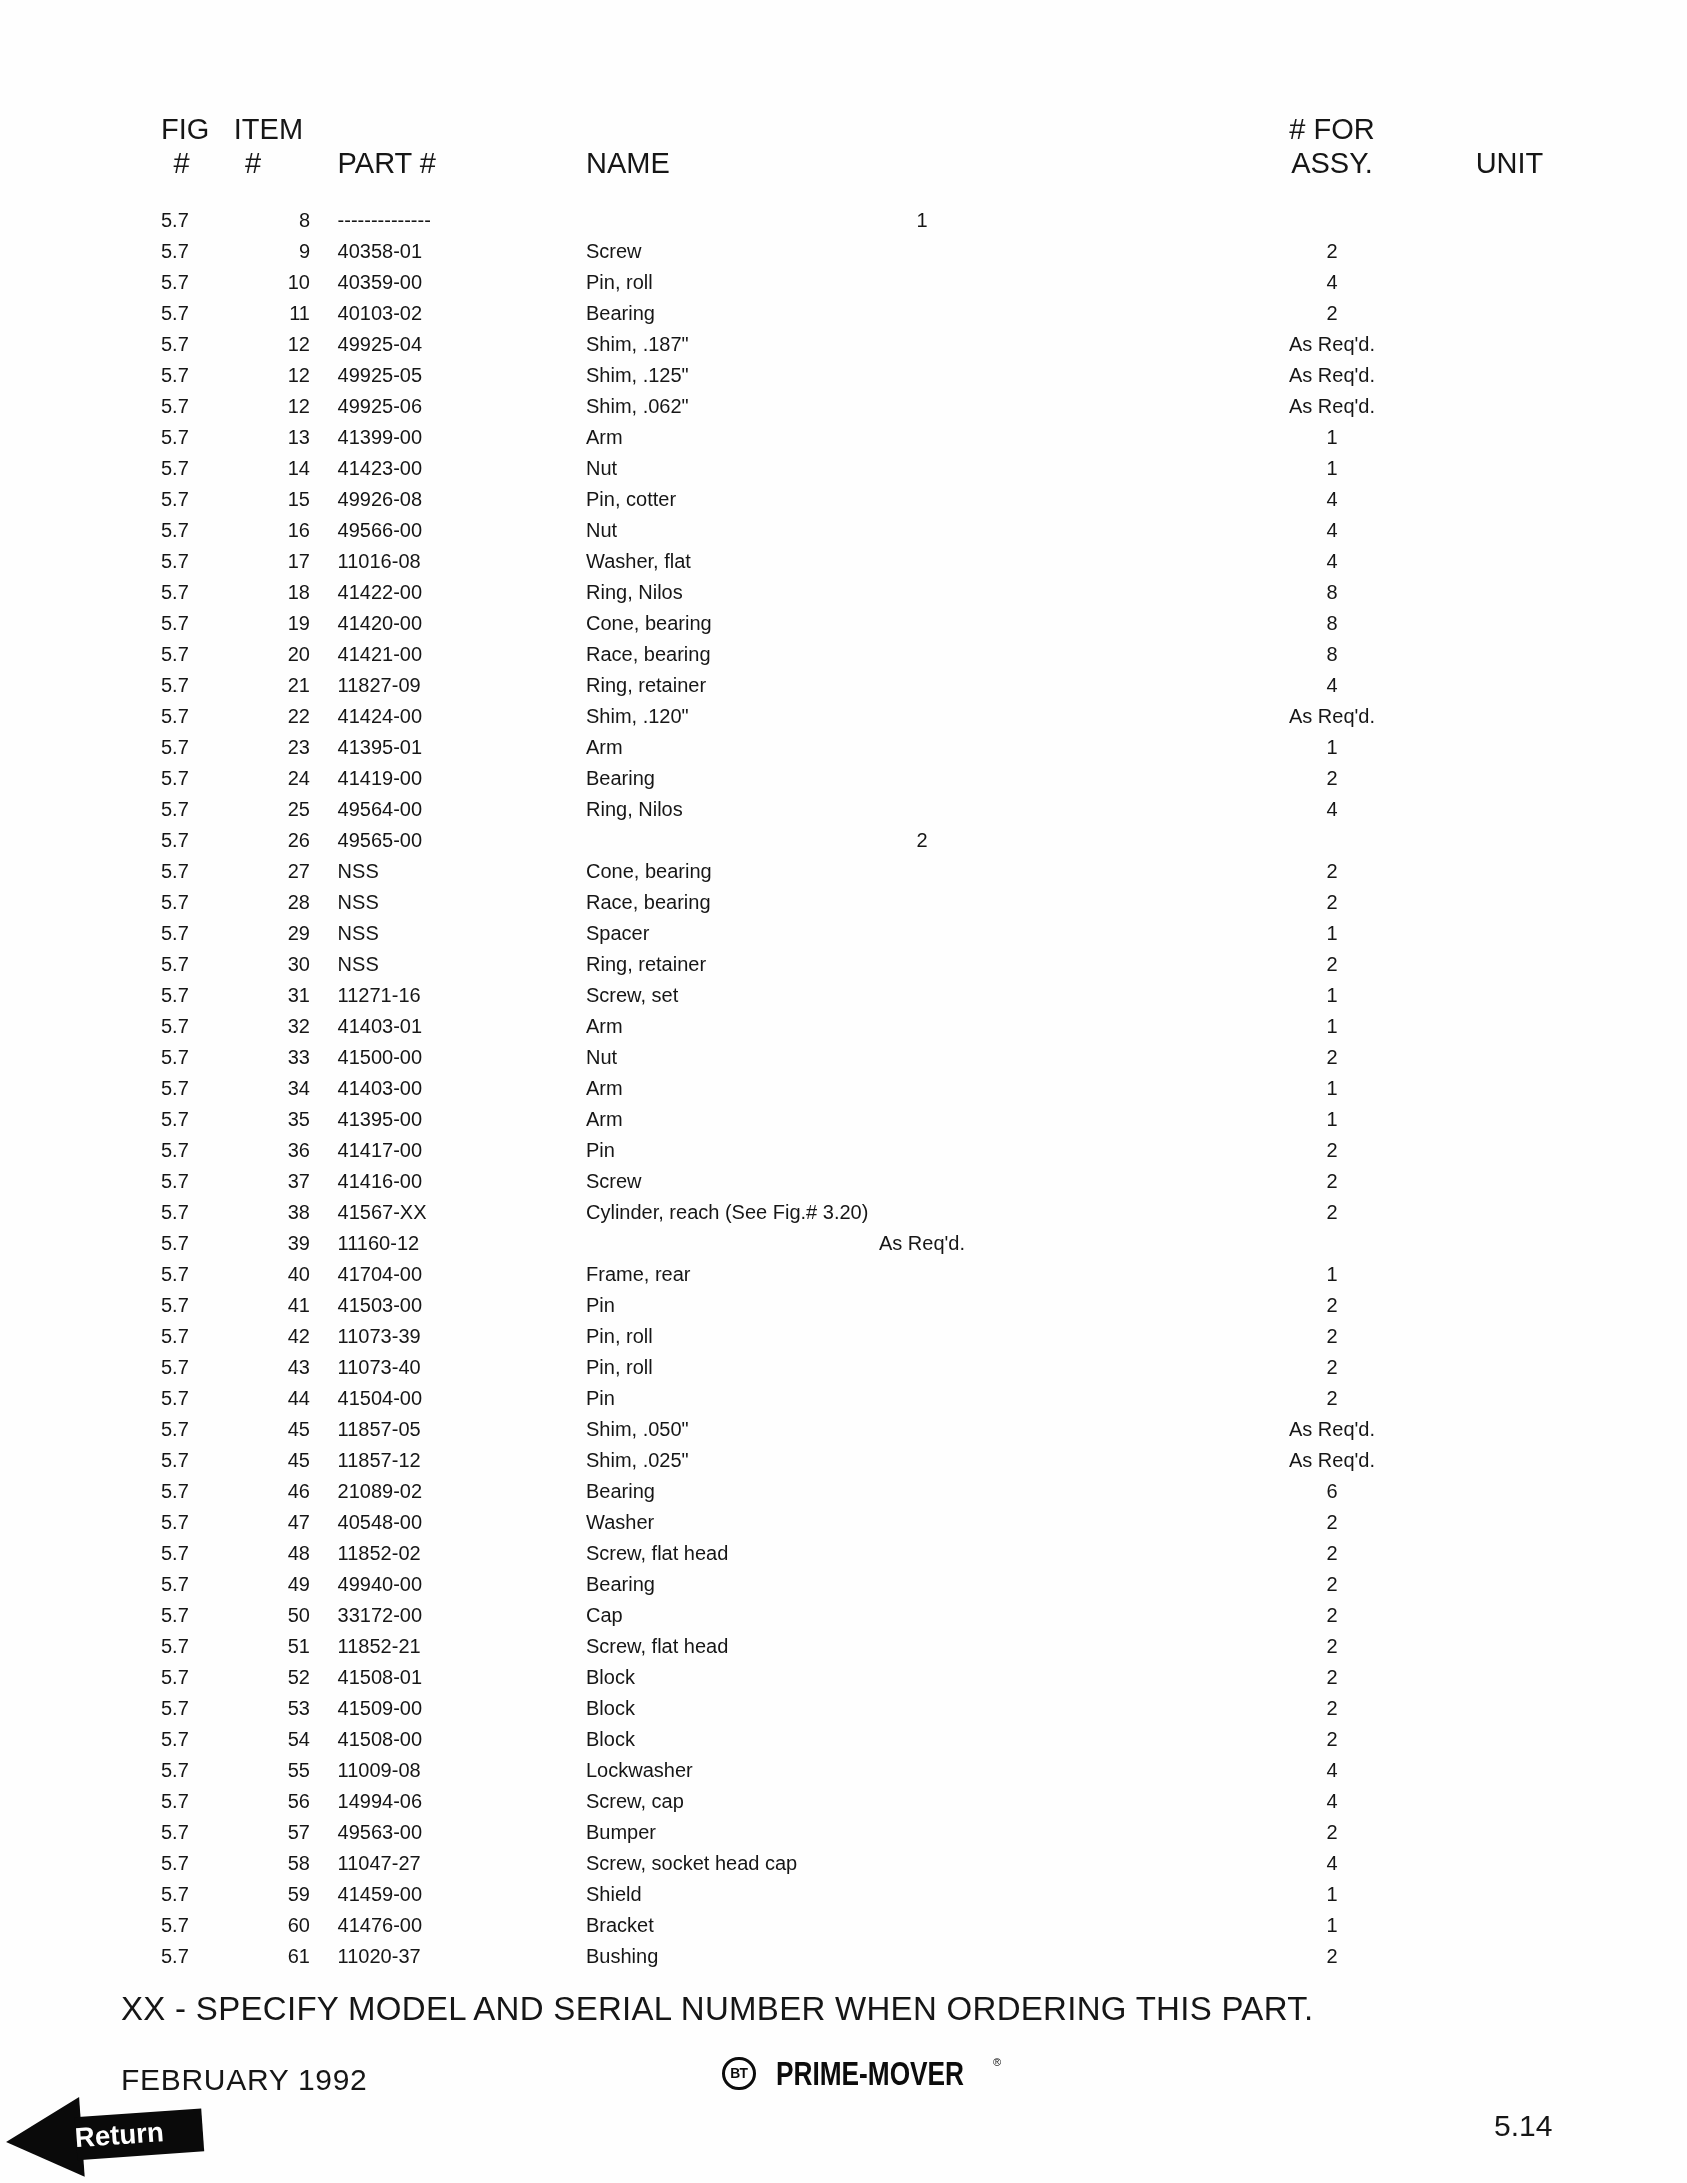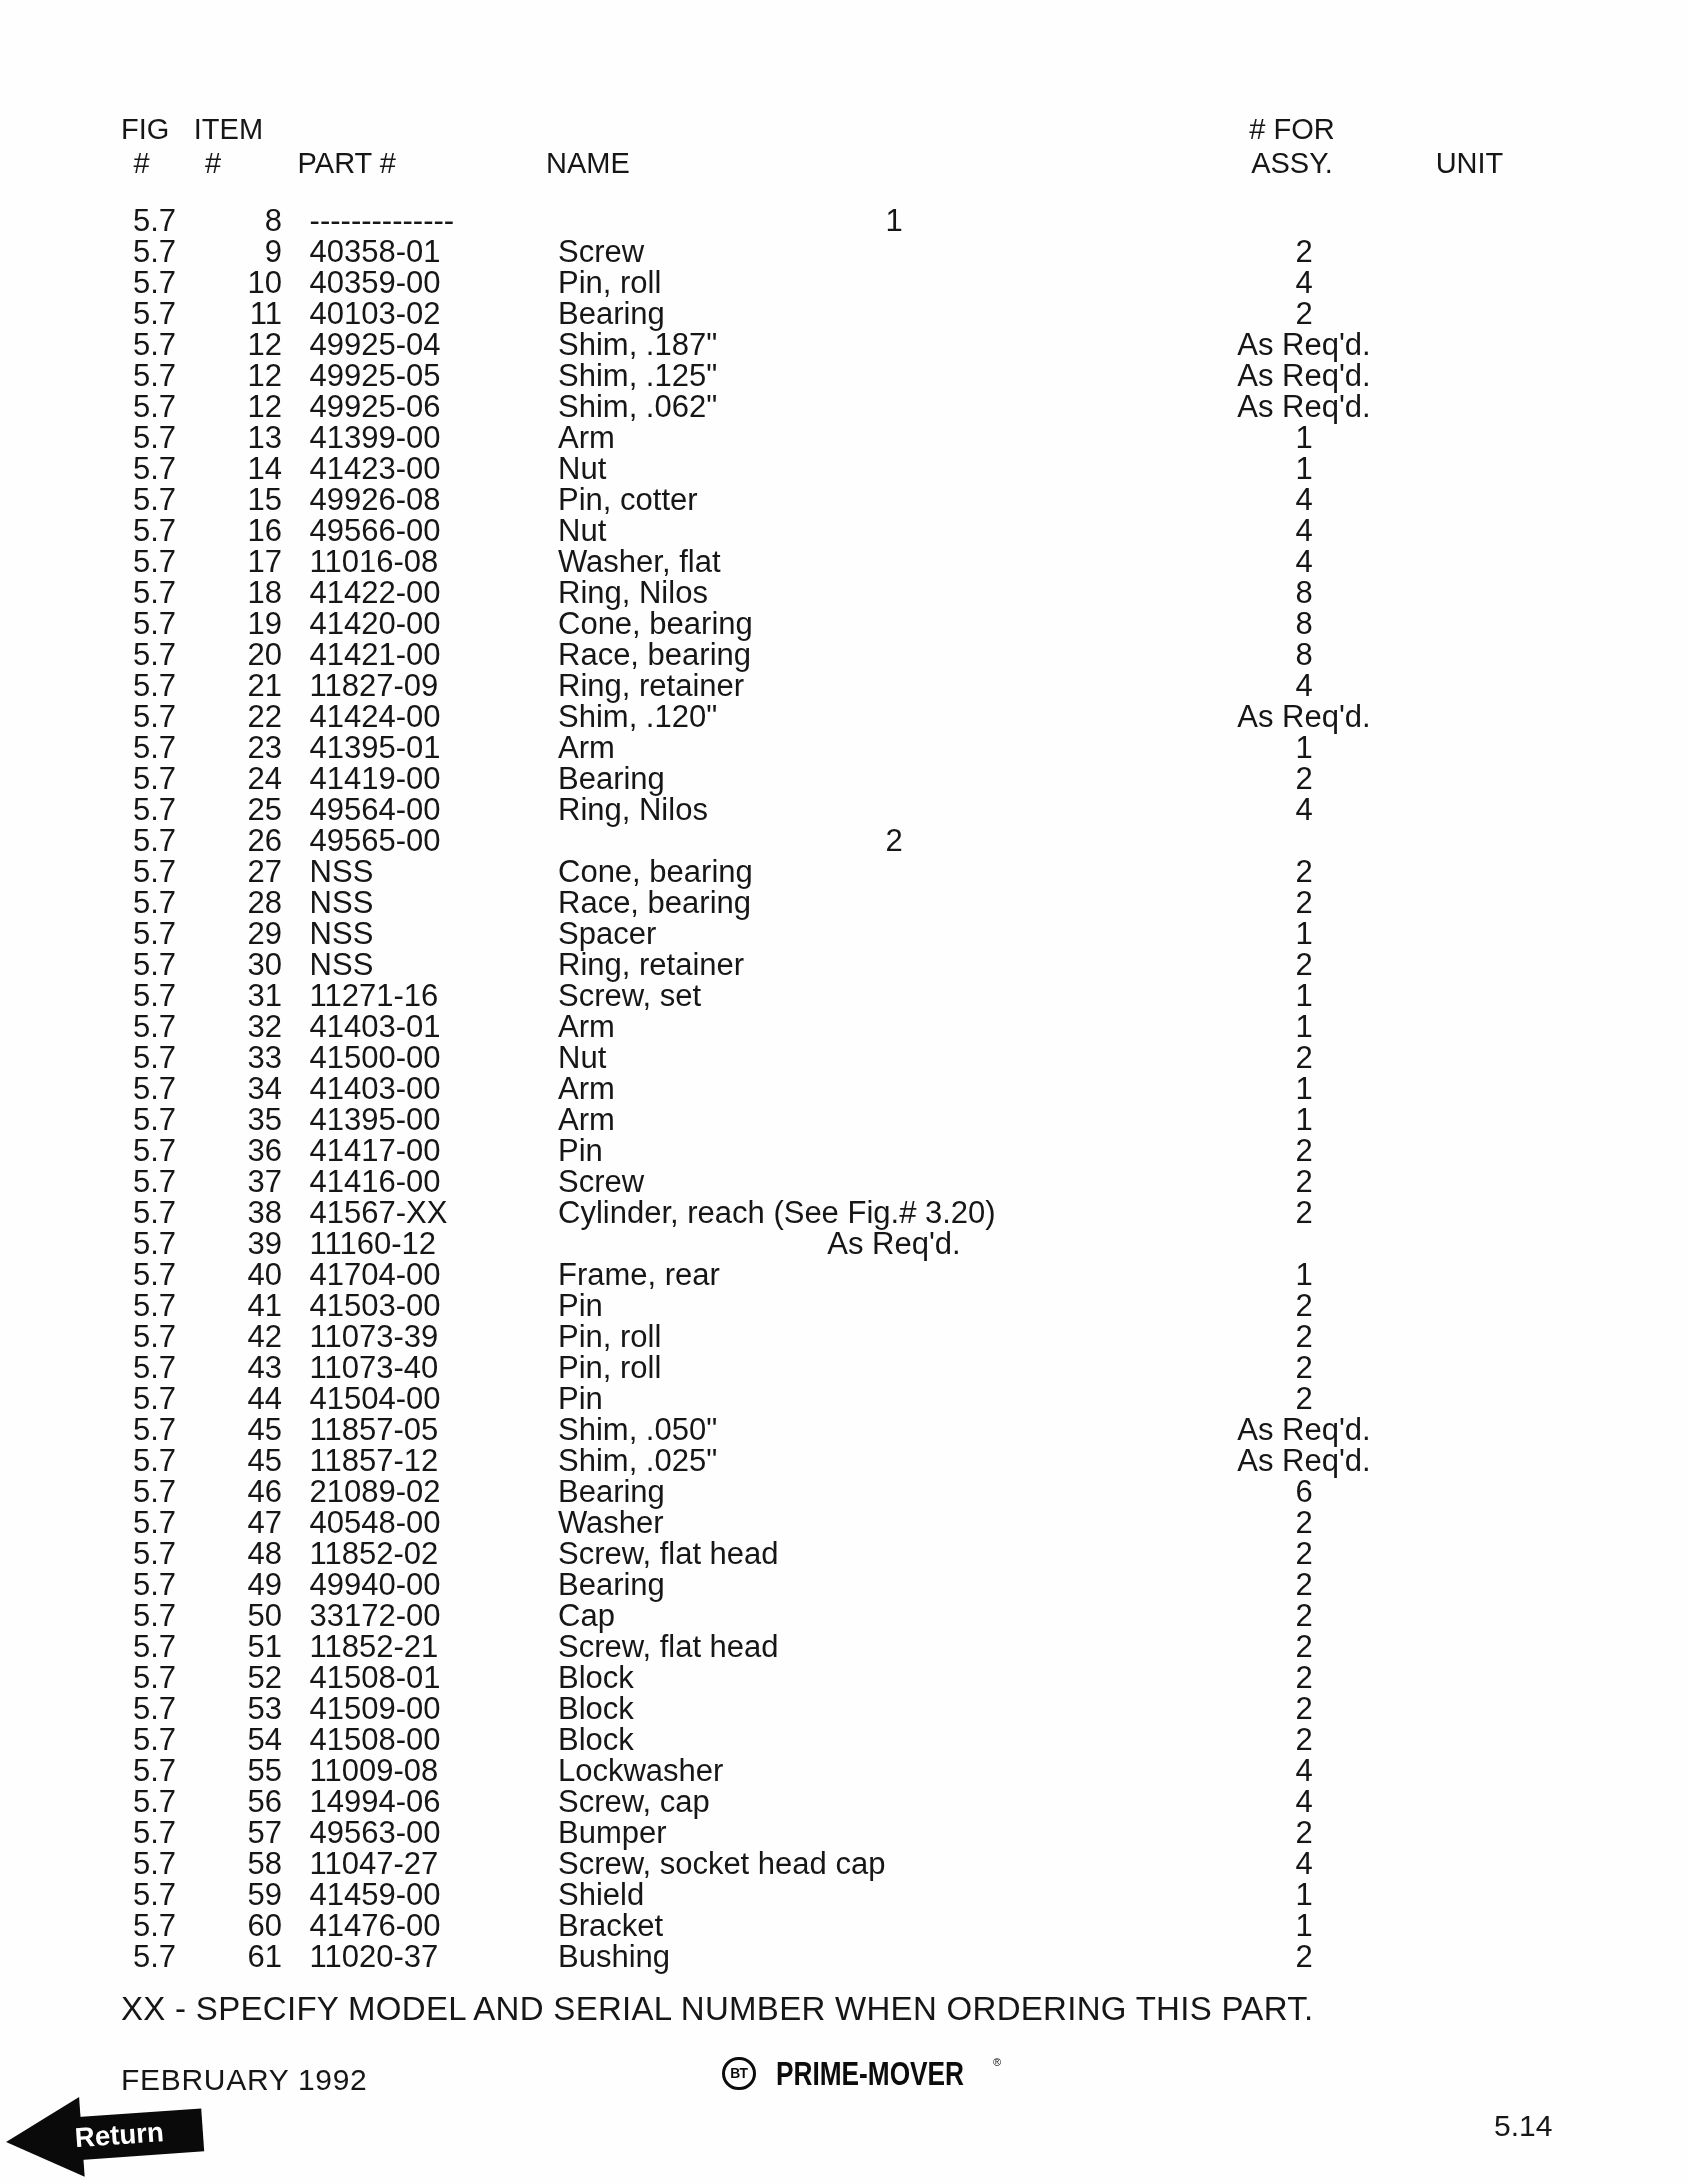"FIG" .grid-row { margin-left: none -> 40px }
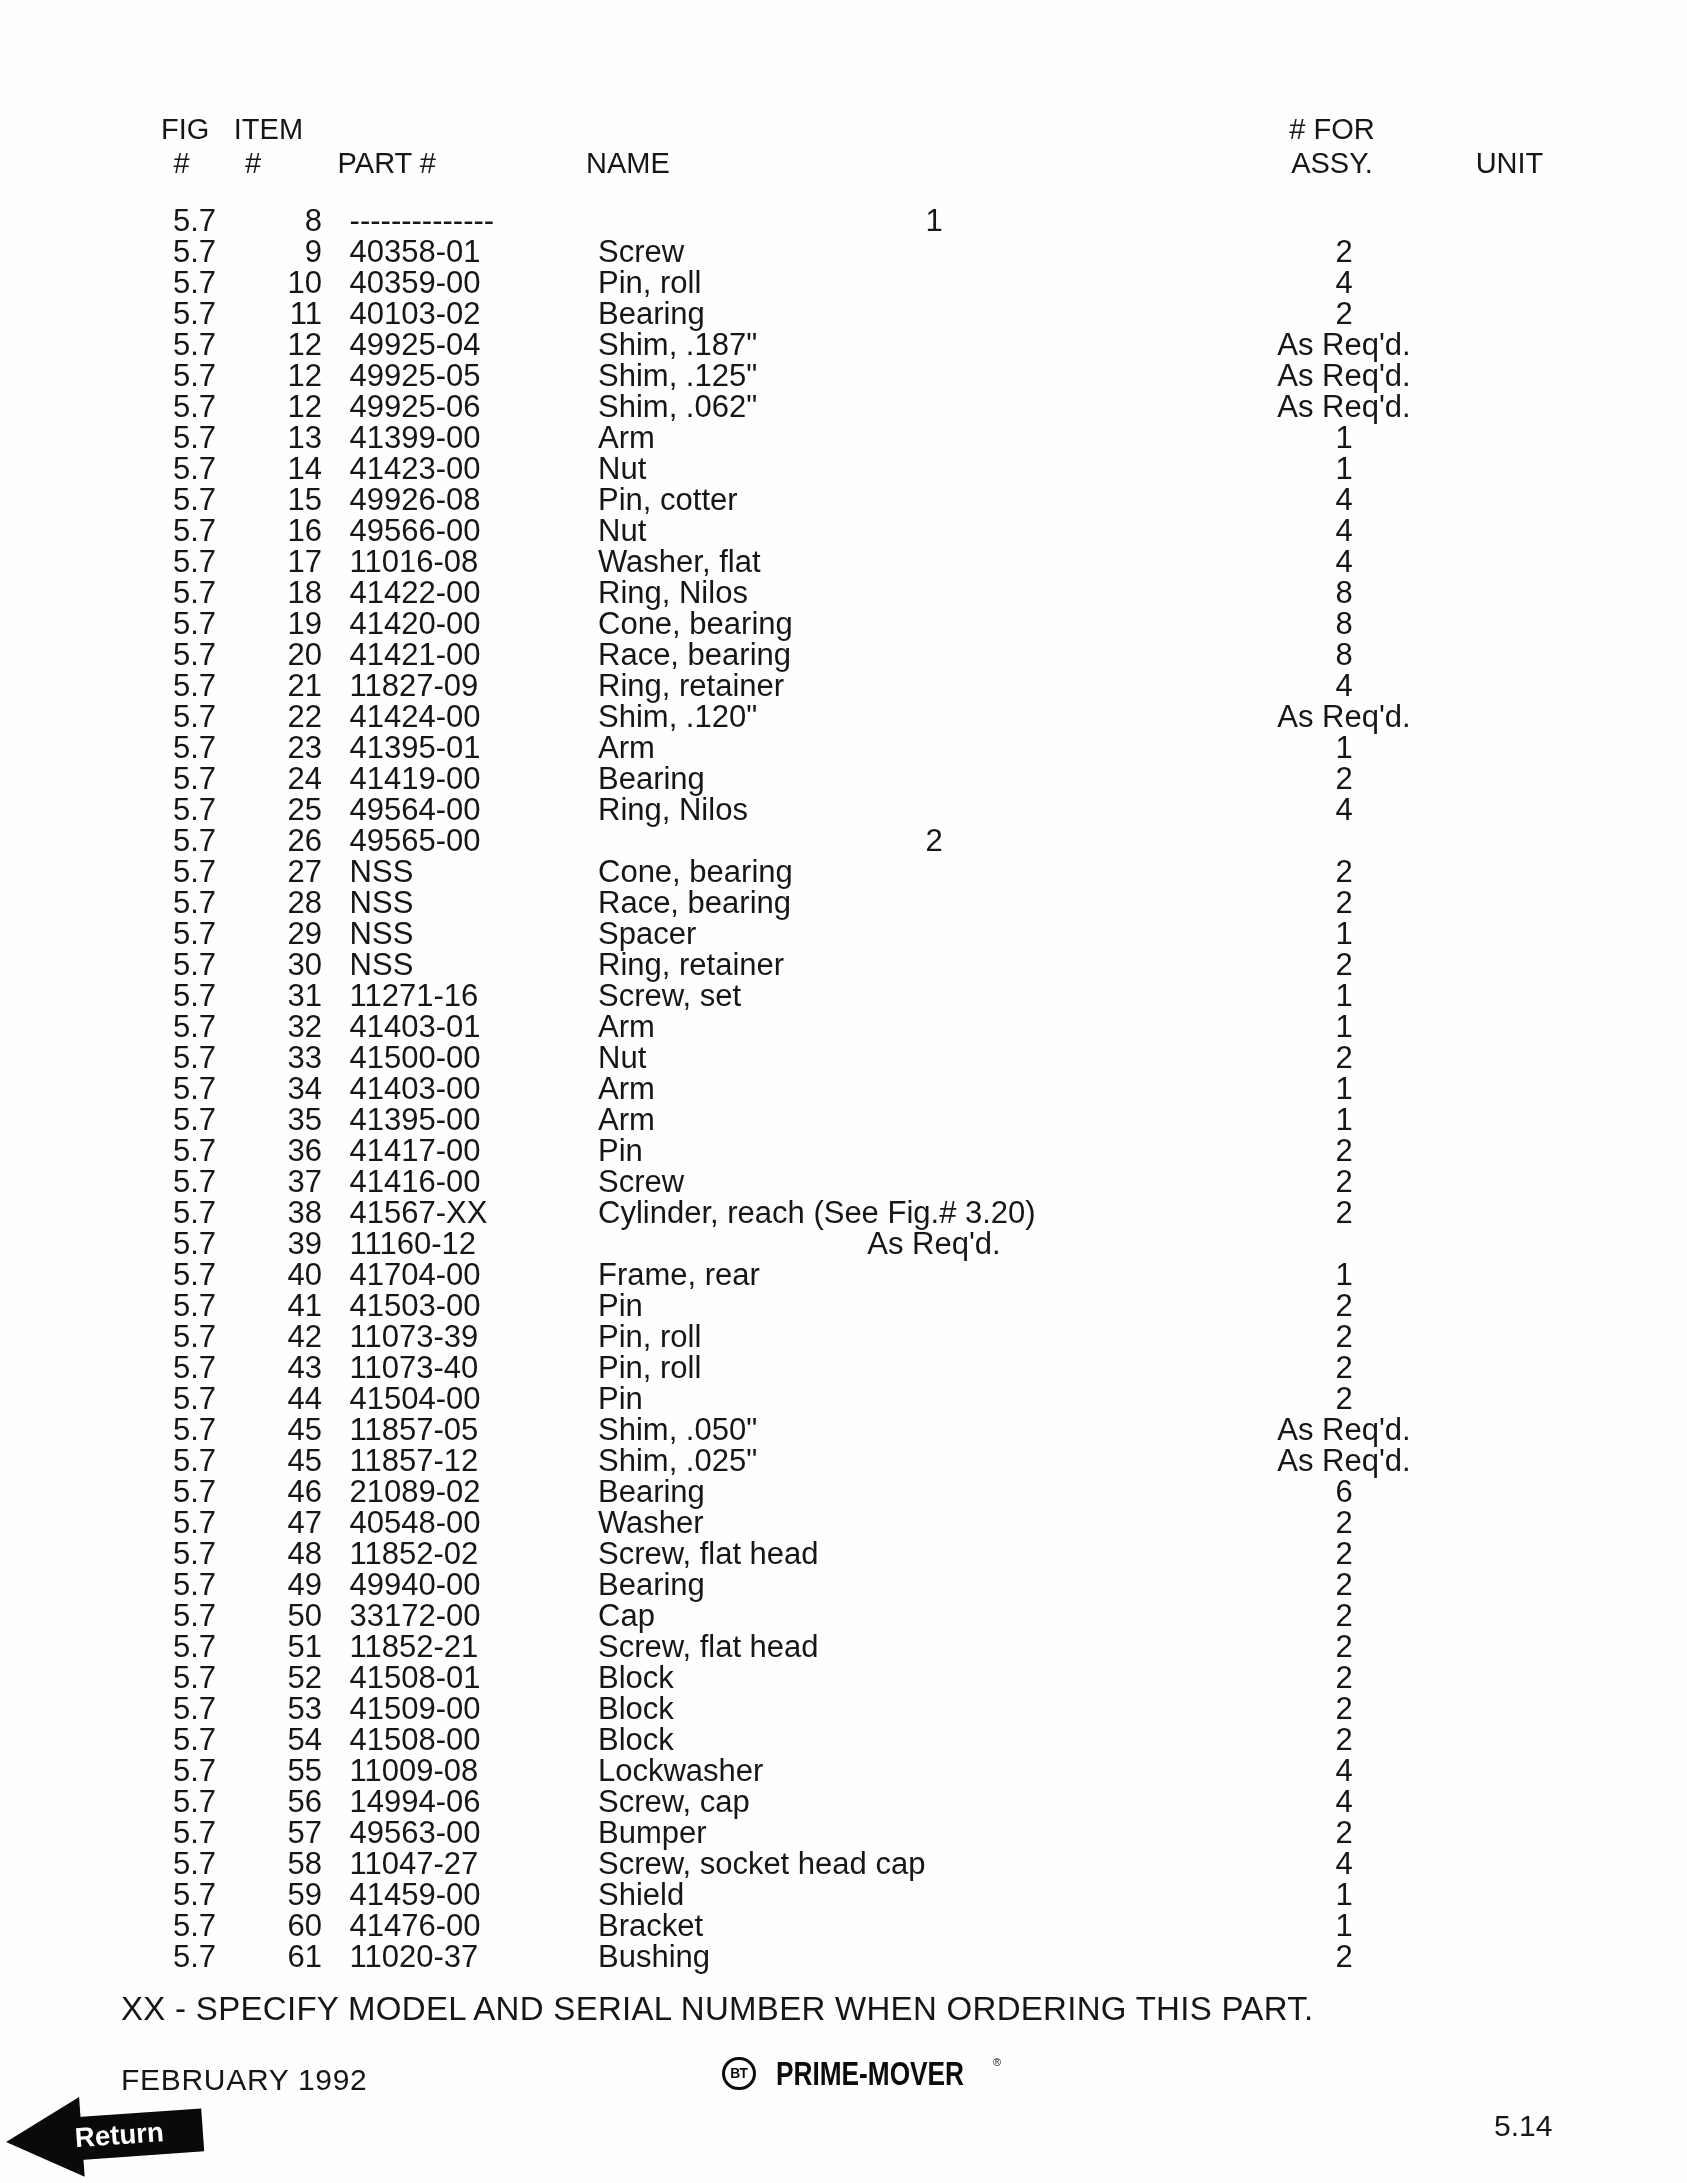"5.7" .table-body { font-size: 31px -> 20px; left: 12px -> 0 }
